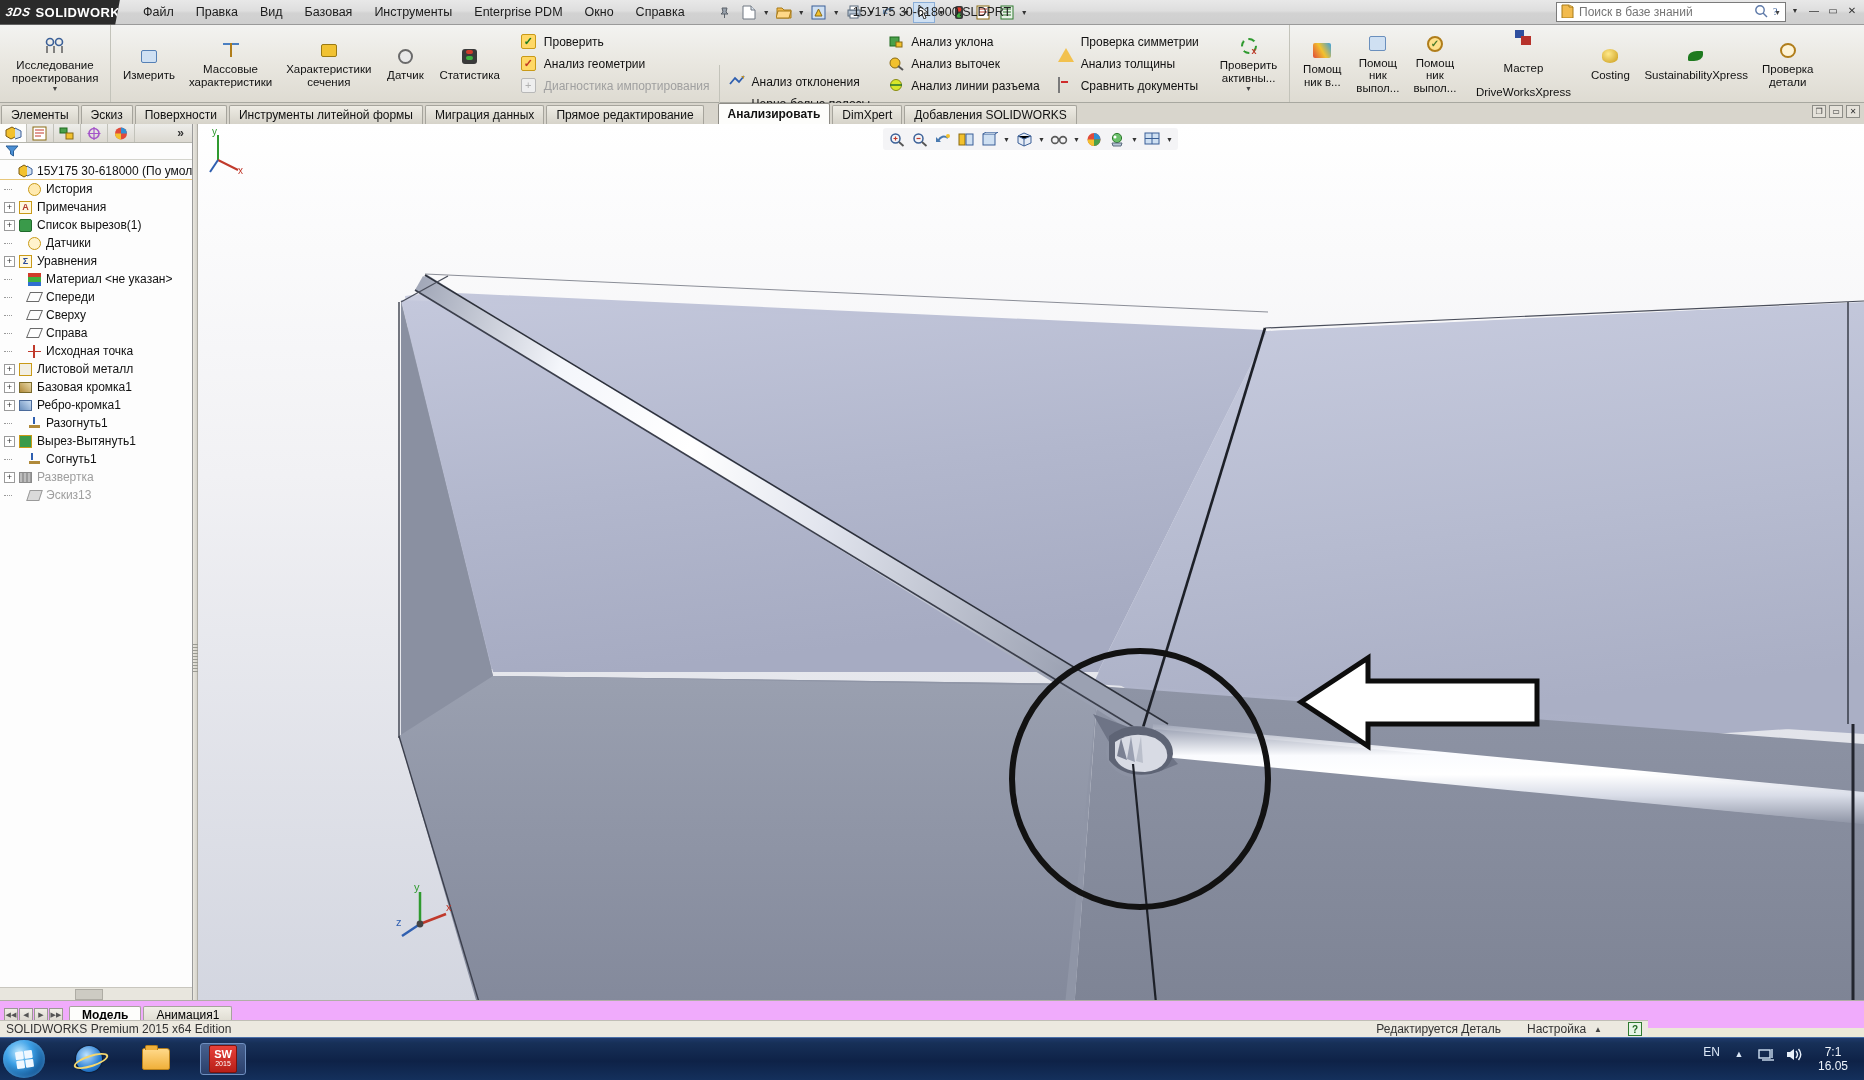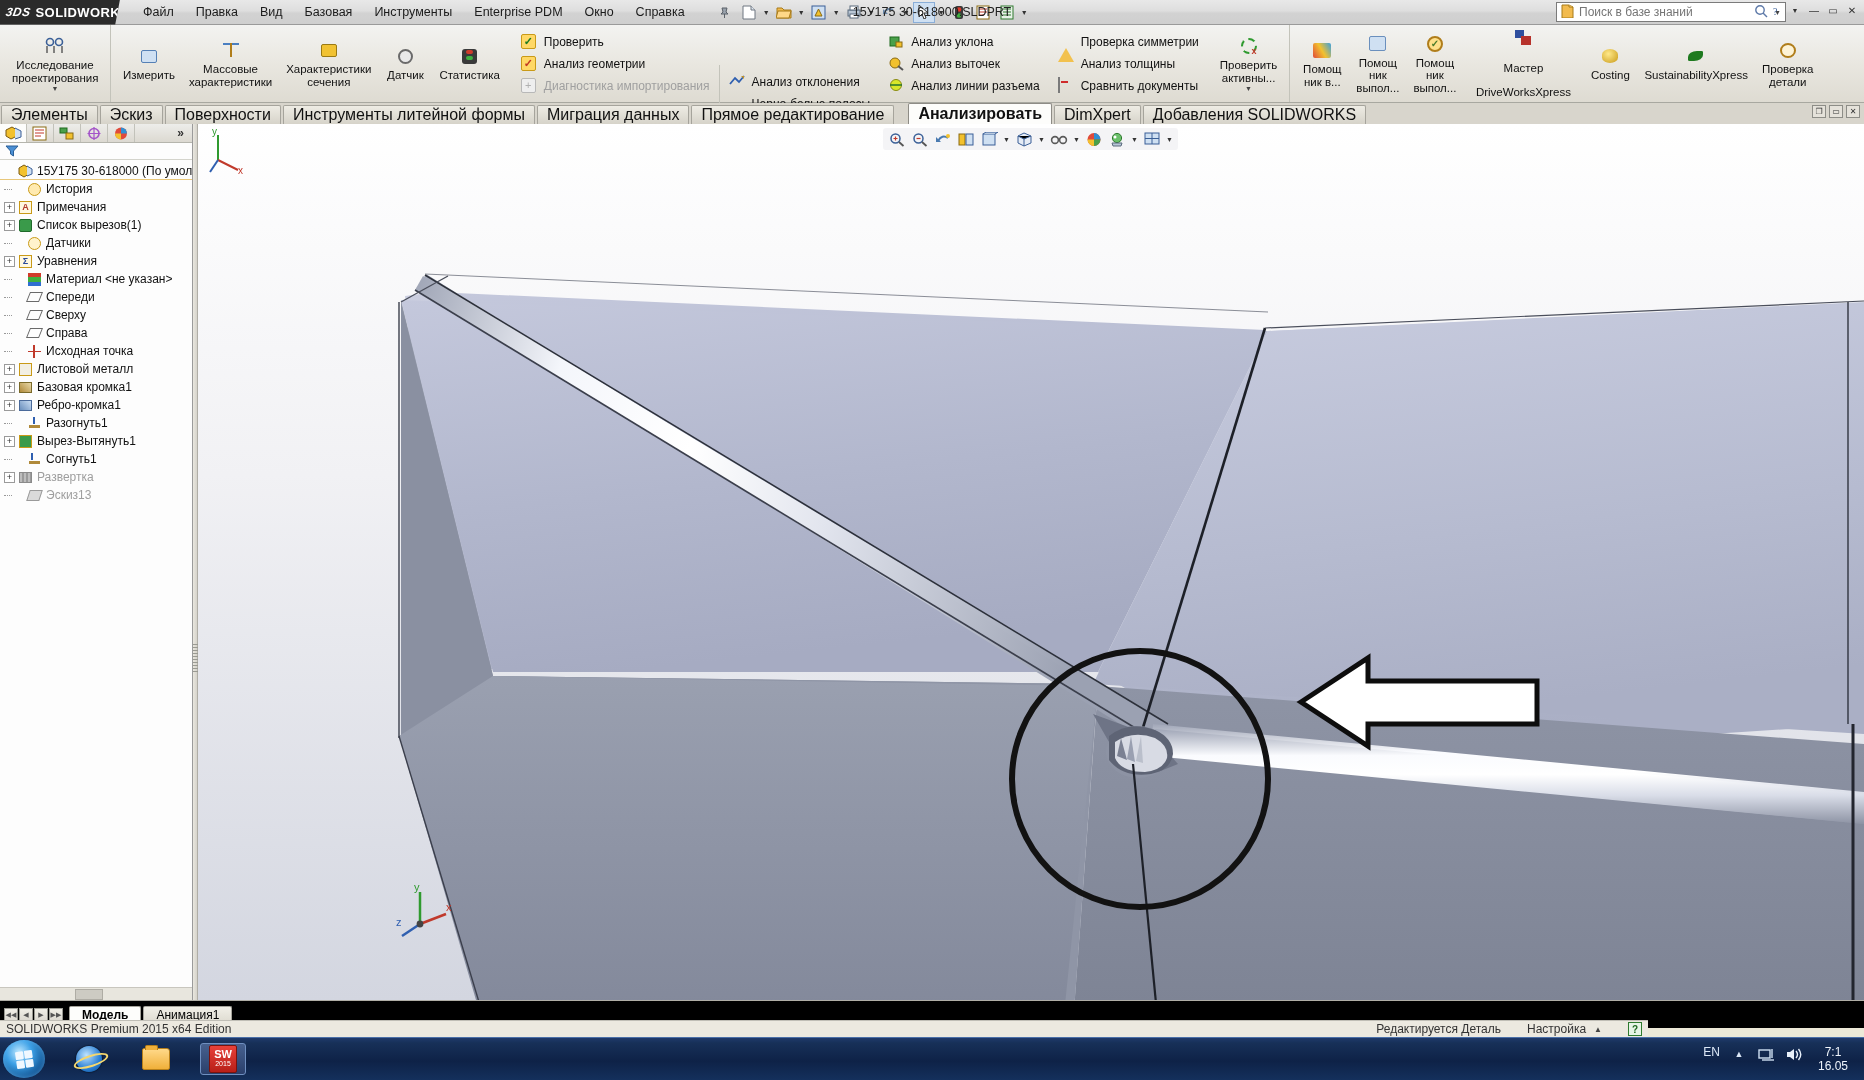"Элементы" .tab { font-size: 16px -> 12px }
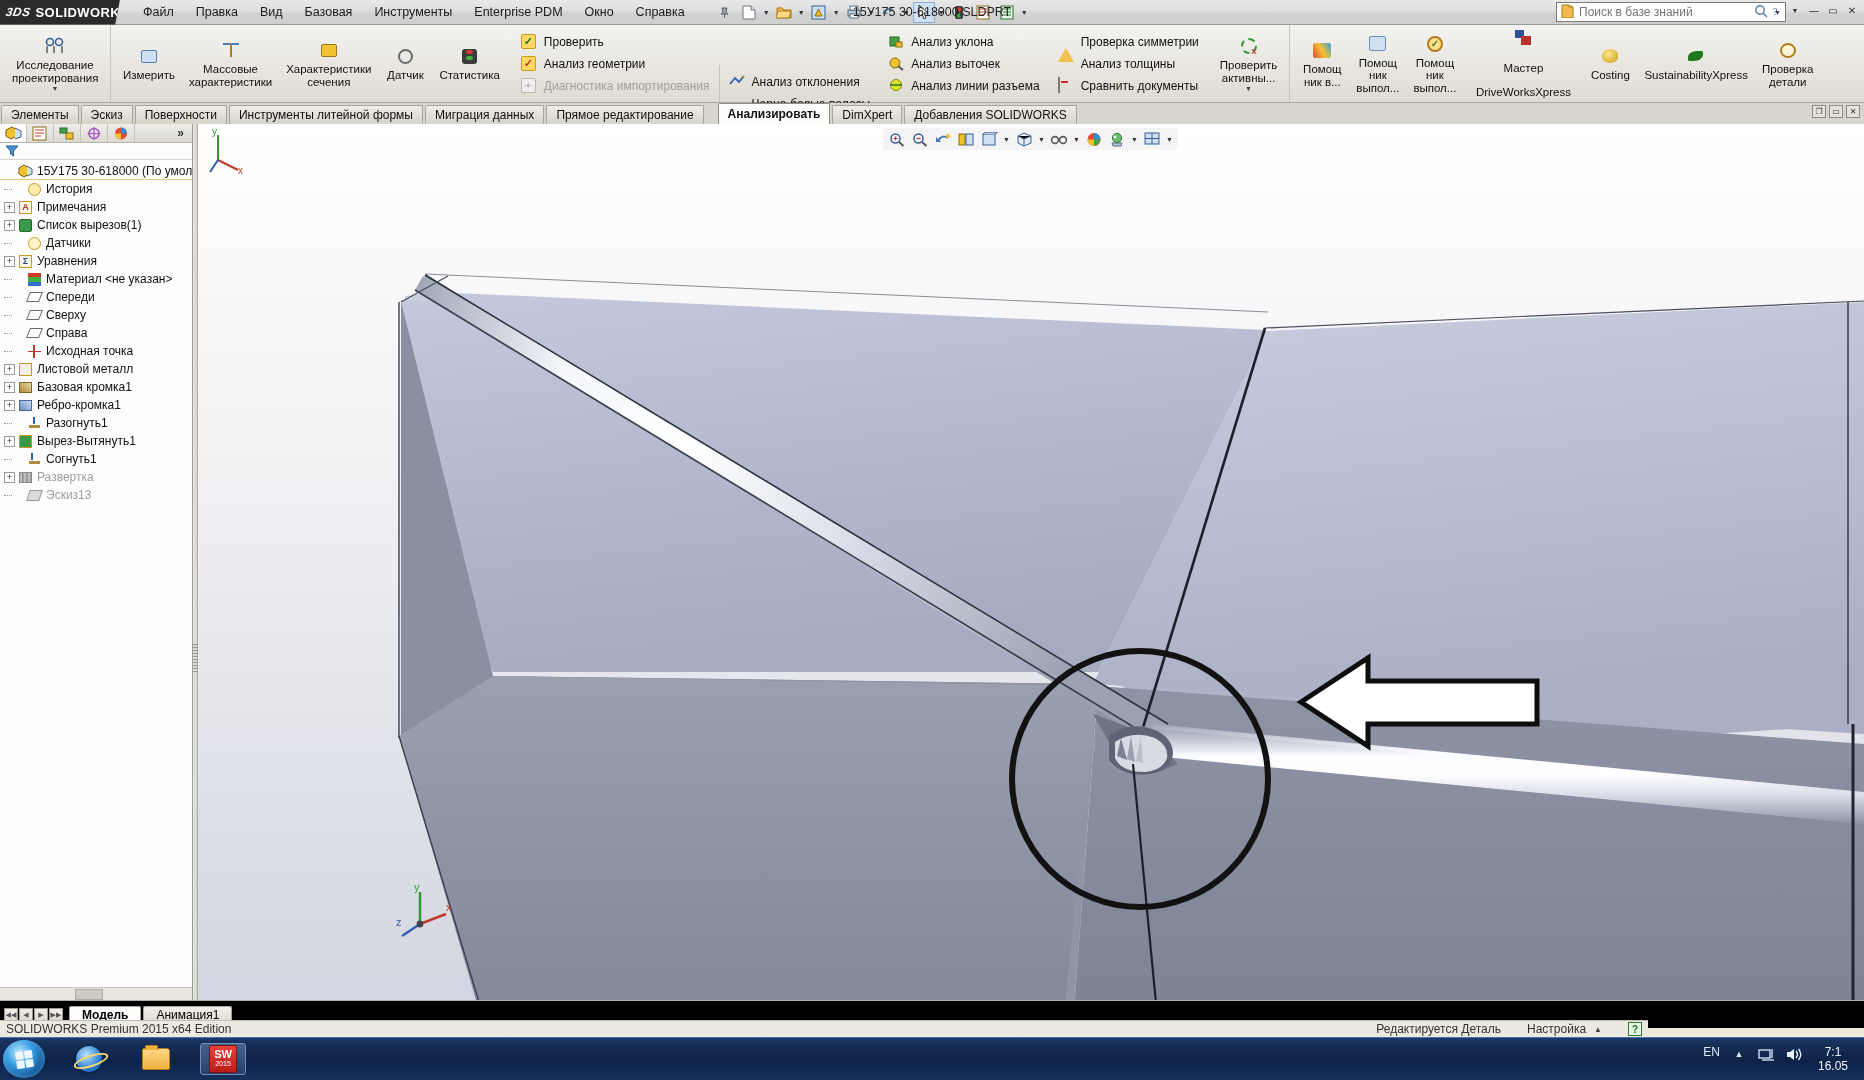"Модель" .bottomtabs { background: #000000 -> #f0abfc }
